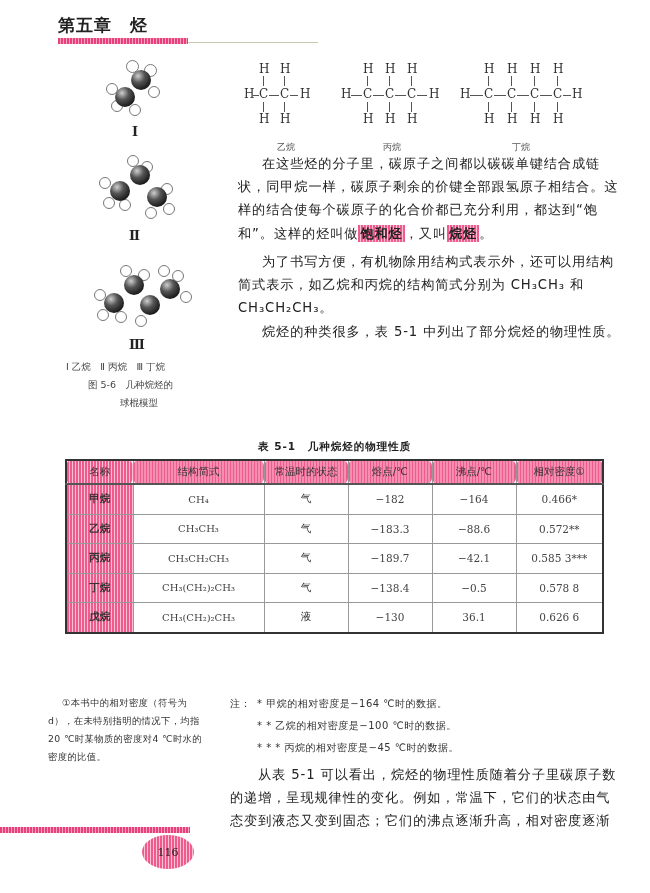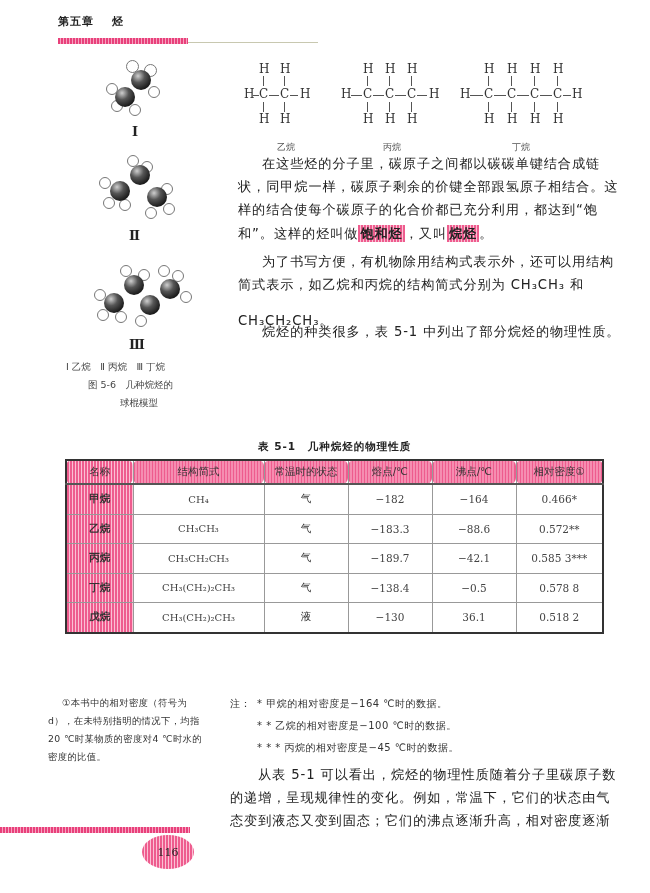"第五章 烃" #chapter-title { font-size: 11px -> 17px }
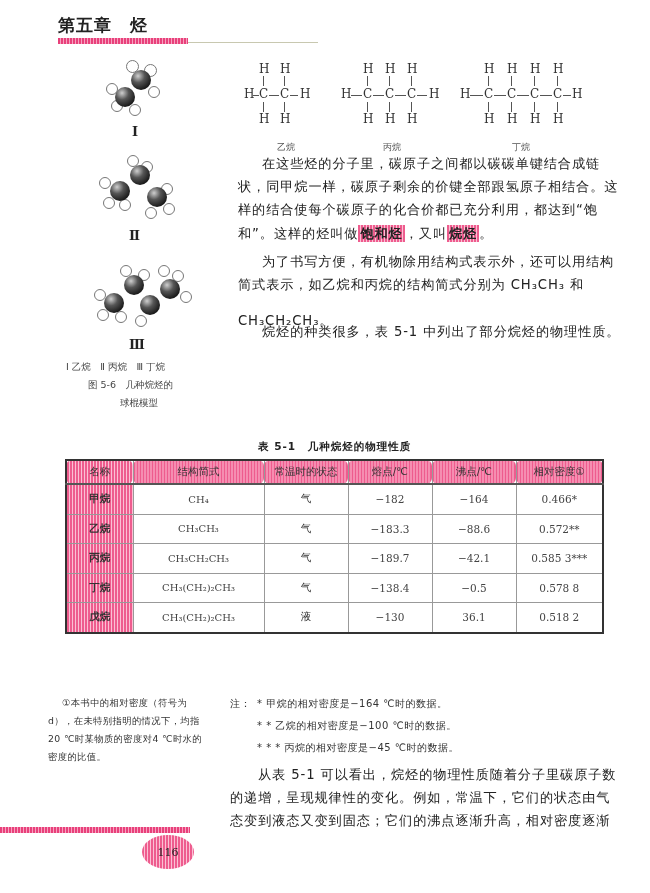"CH₃CH₂CH₃。" div.para { margin-top: 13px -> none }
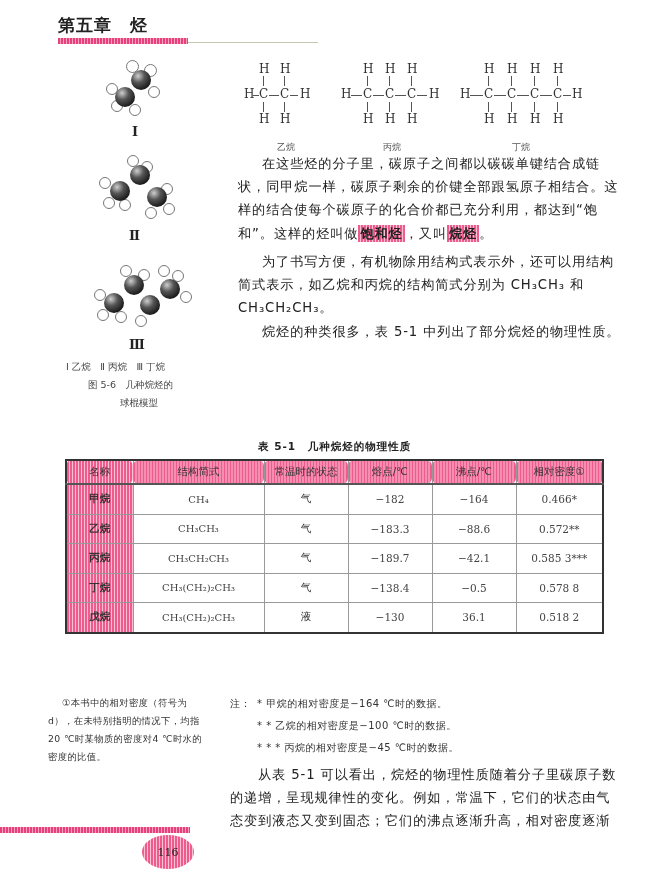"0.518 2" td.num { text: 0.518 2 -> 0.626 6 }
